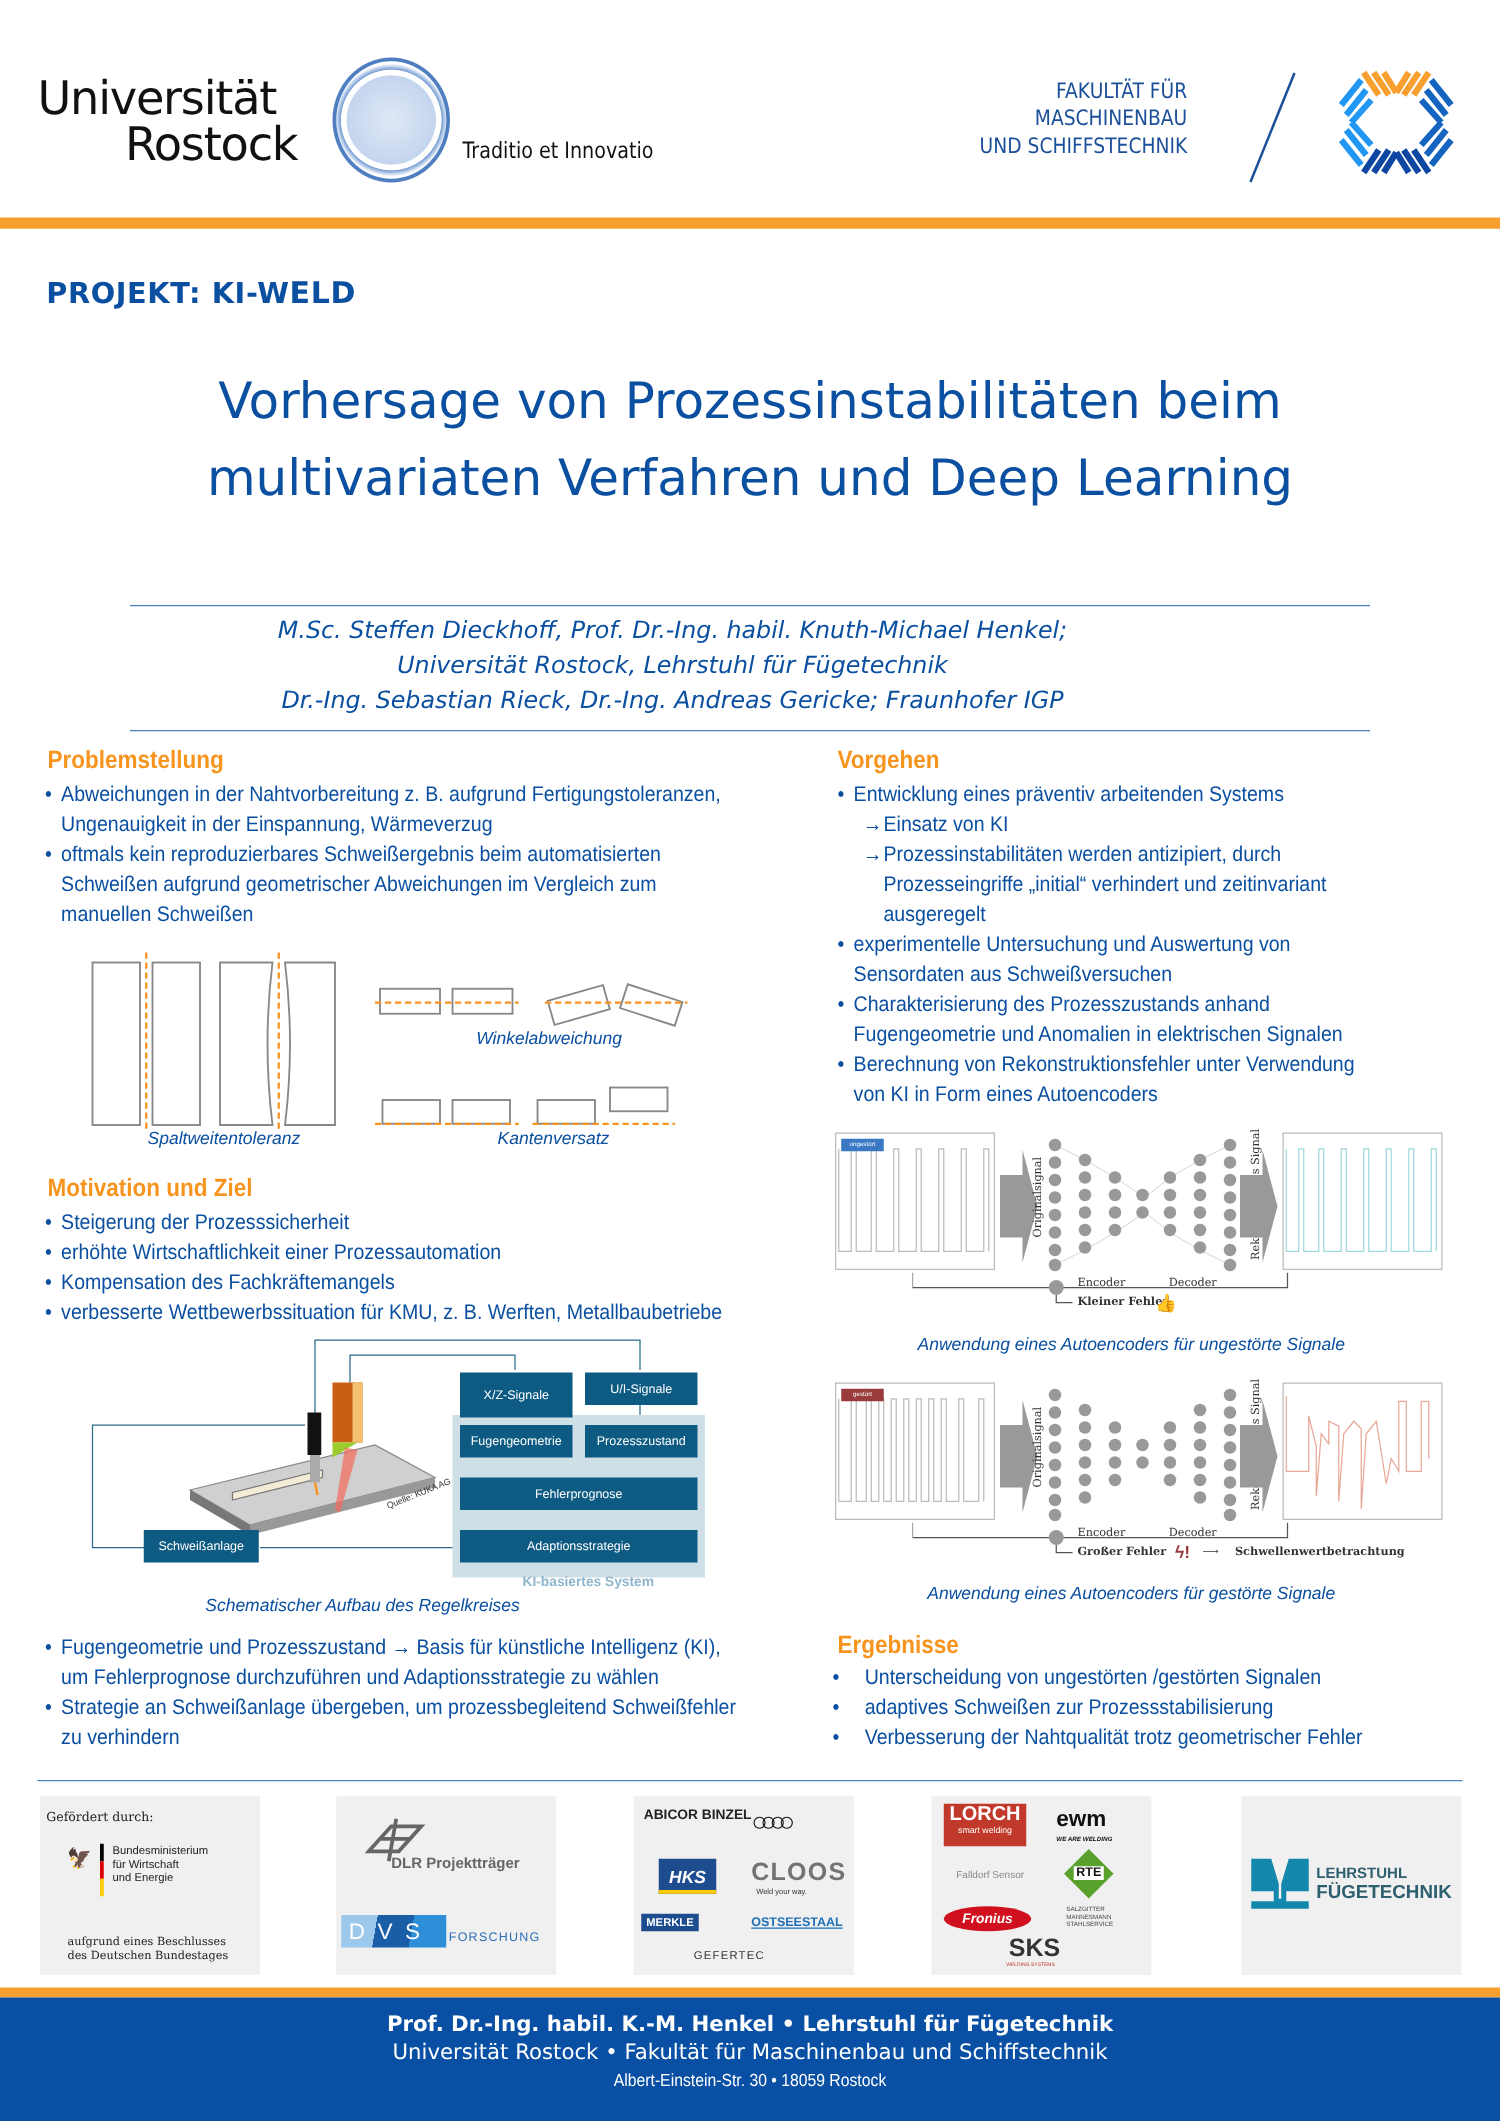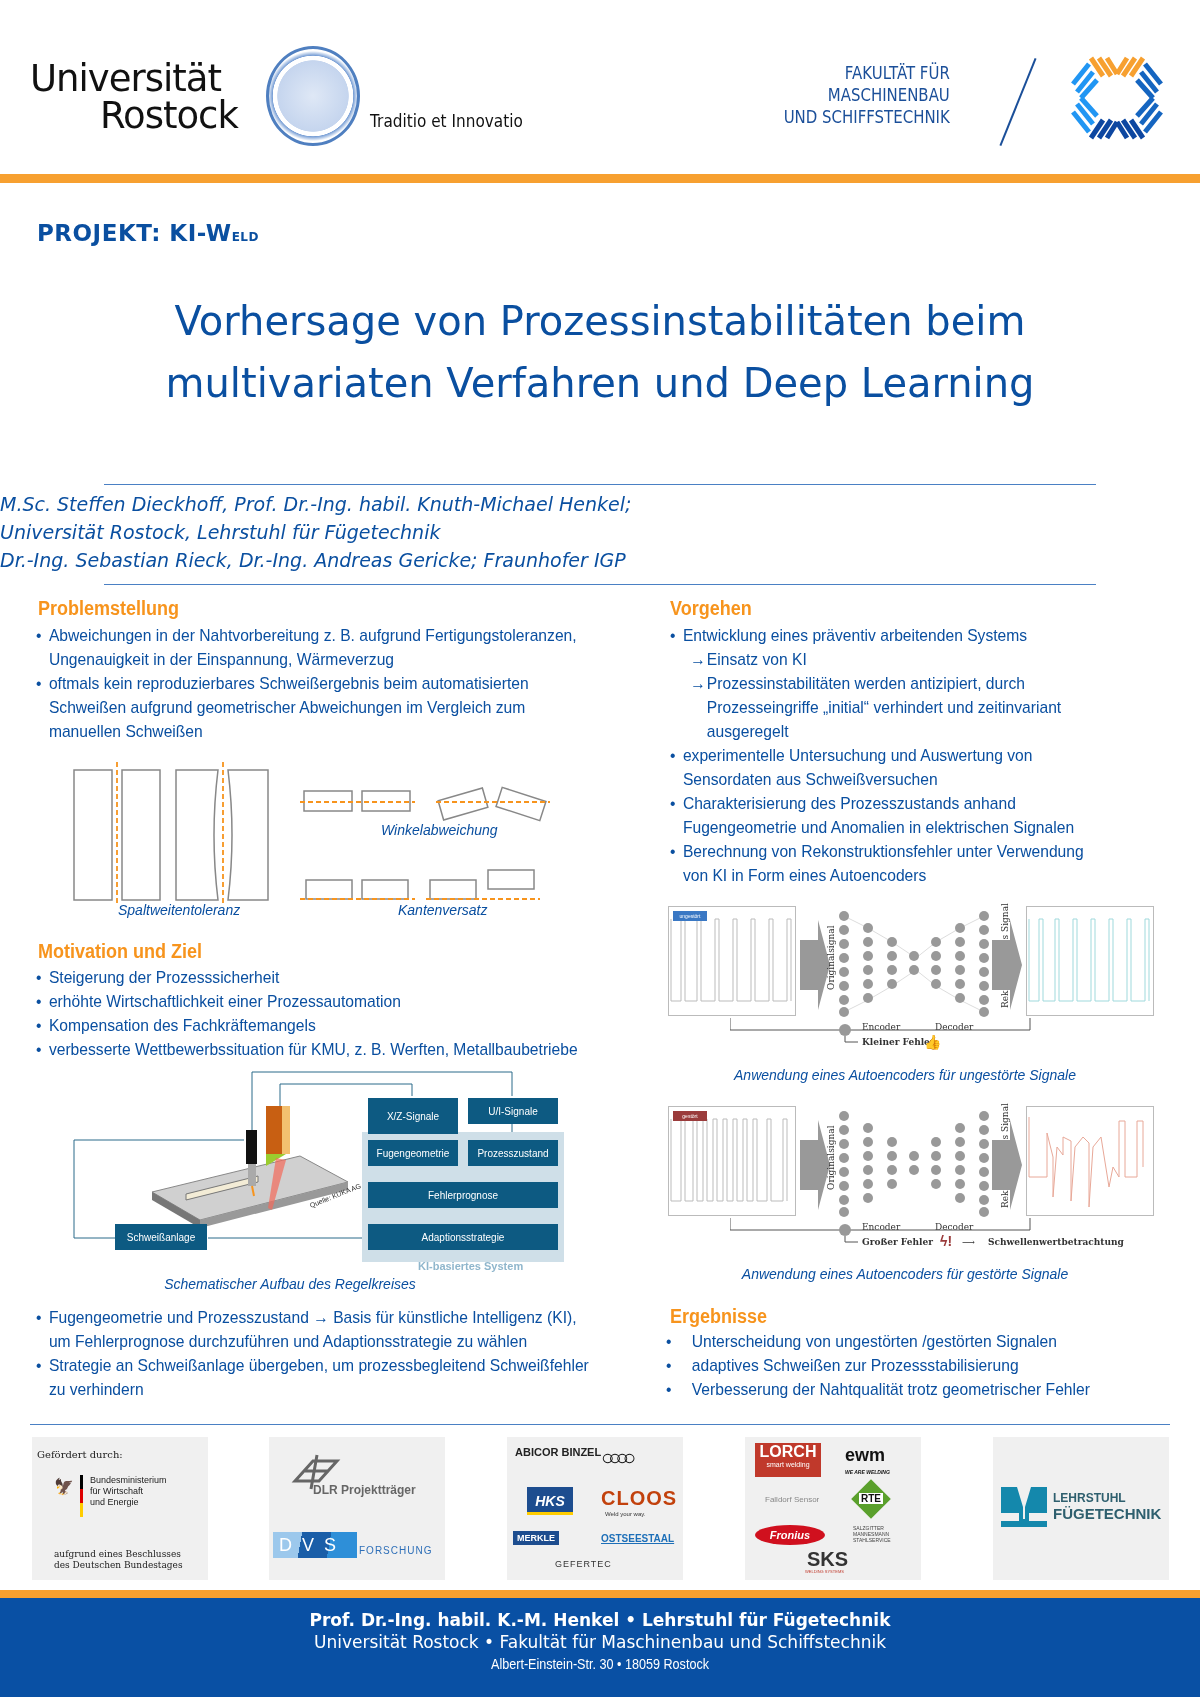"ELD" .proj .sc { font-size: 12px -> 24px }
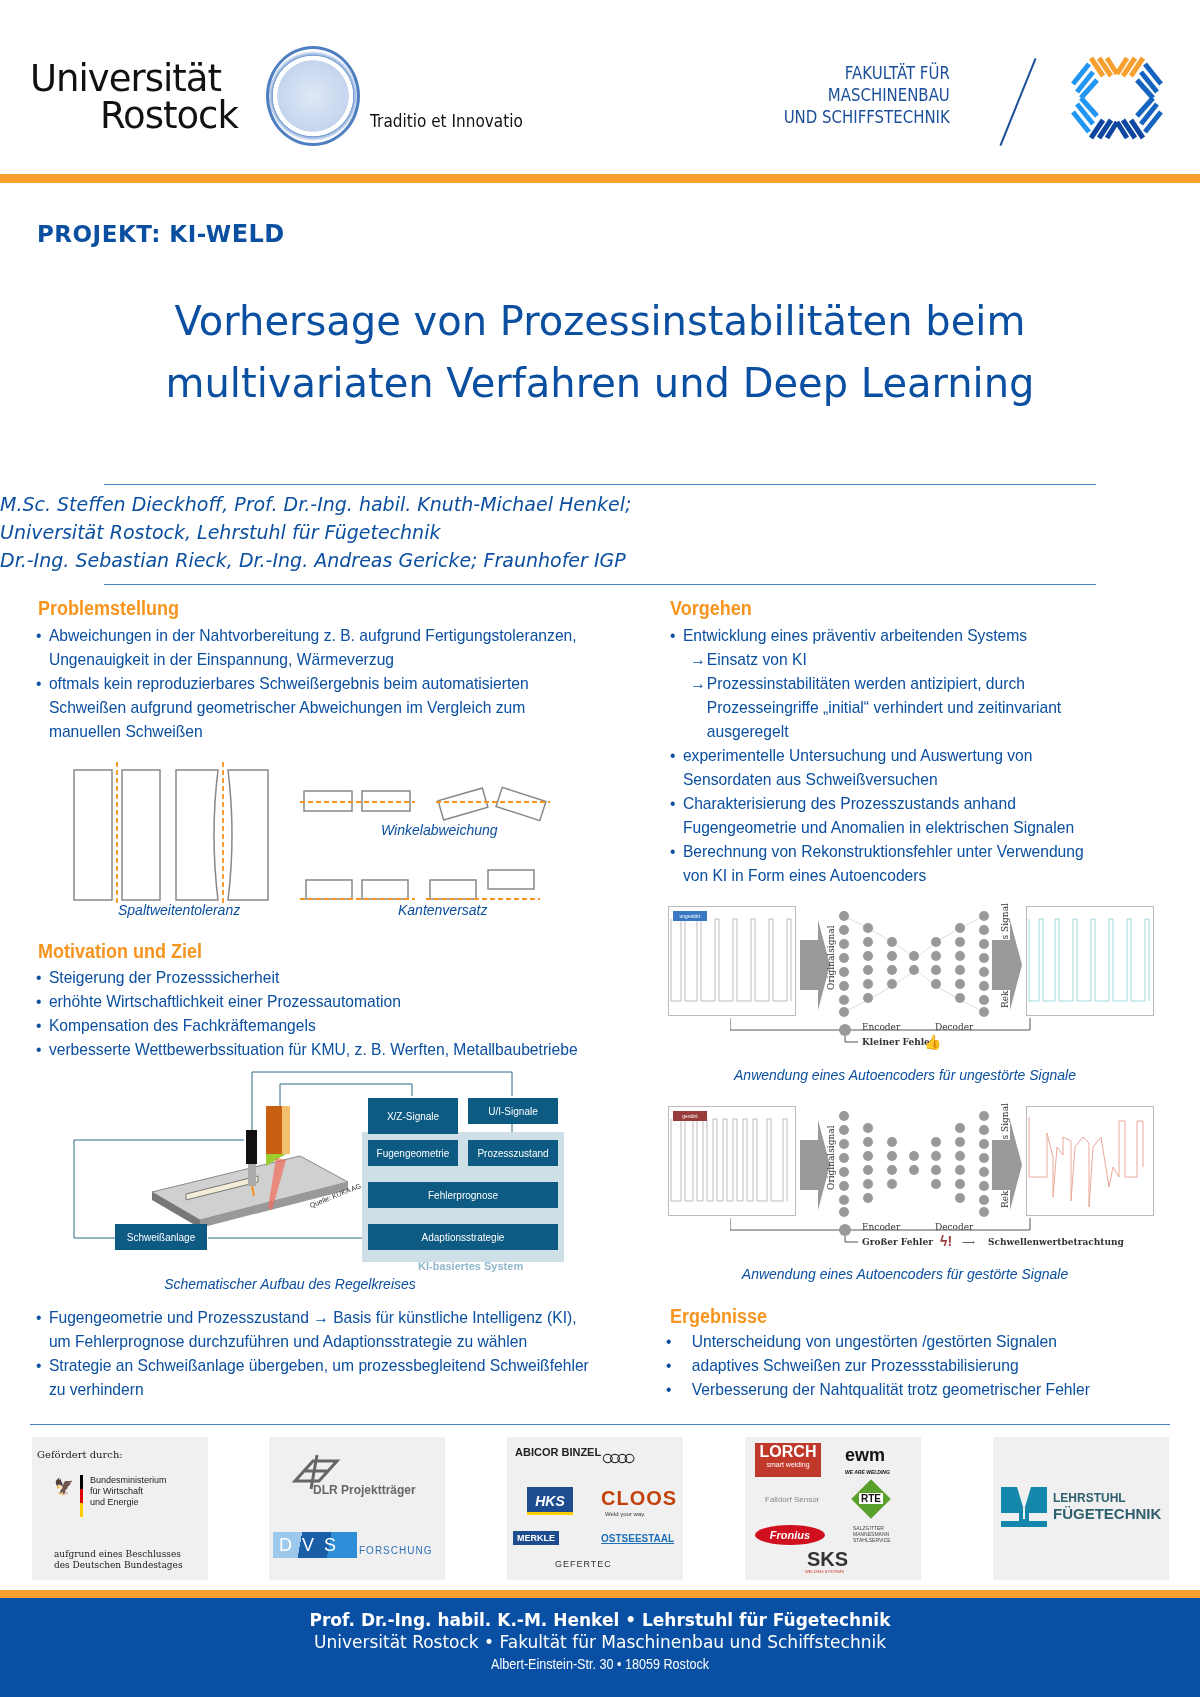"M.Sc. Steffen Dieckhoff, Prof. Dr.-Ing." .authors { text-align: none -> center }
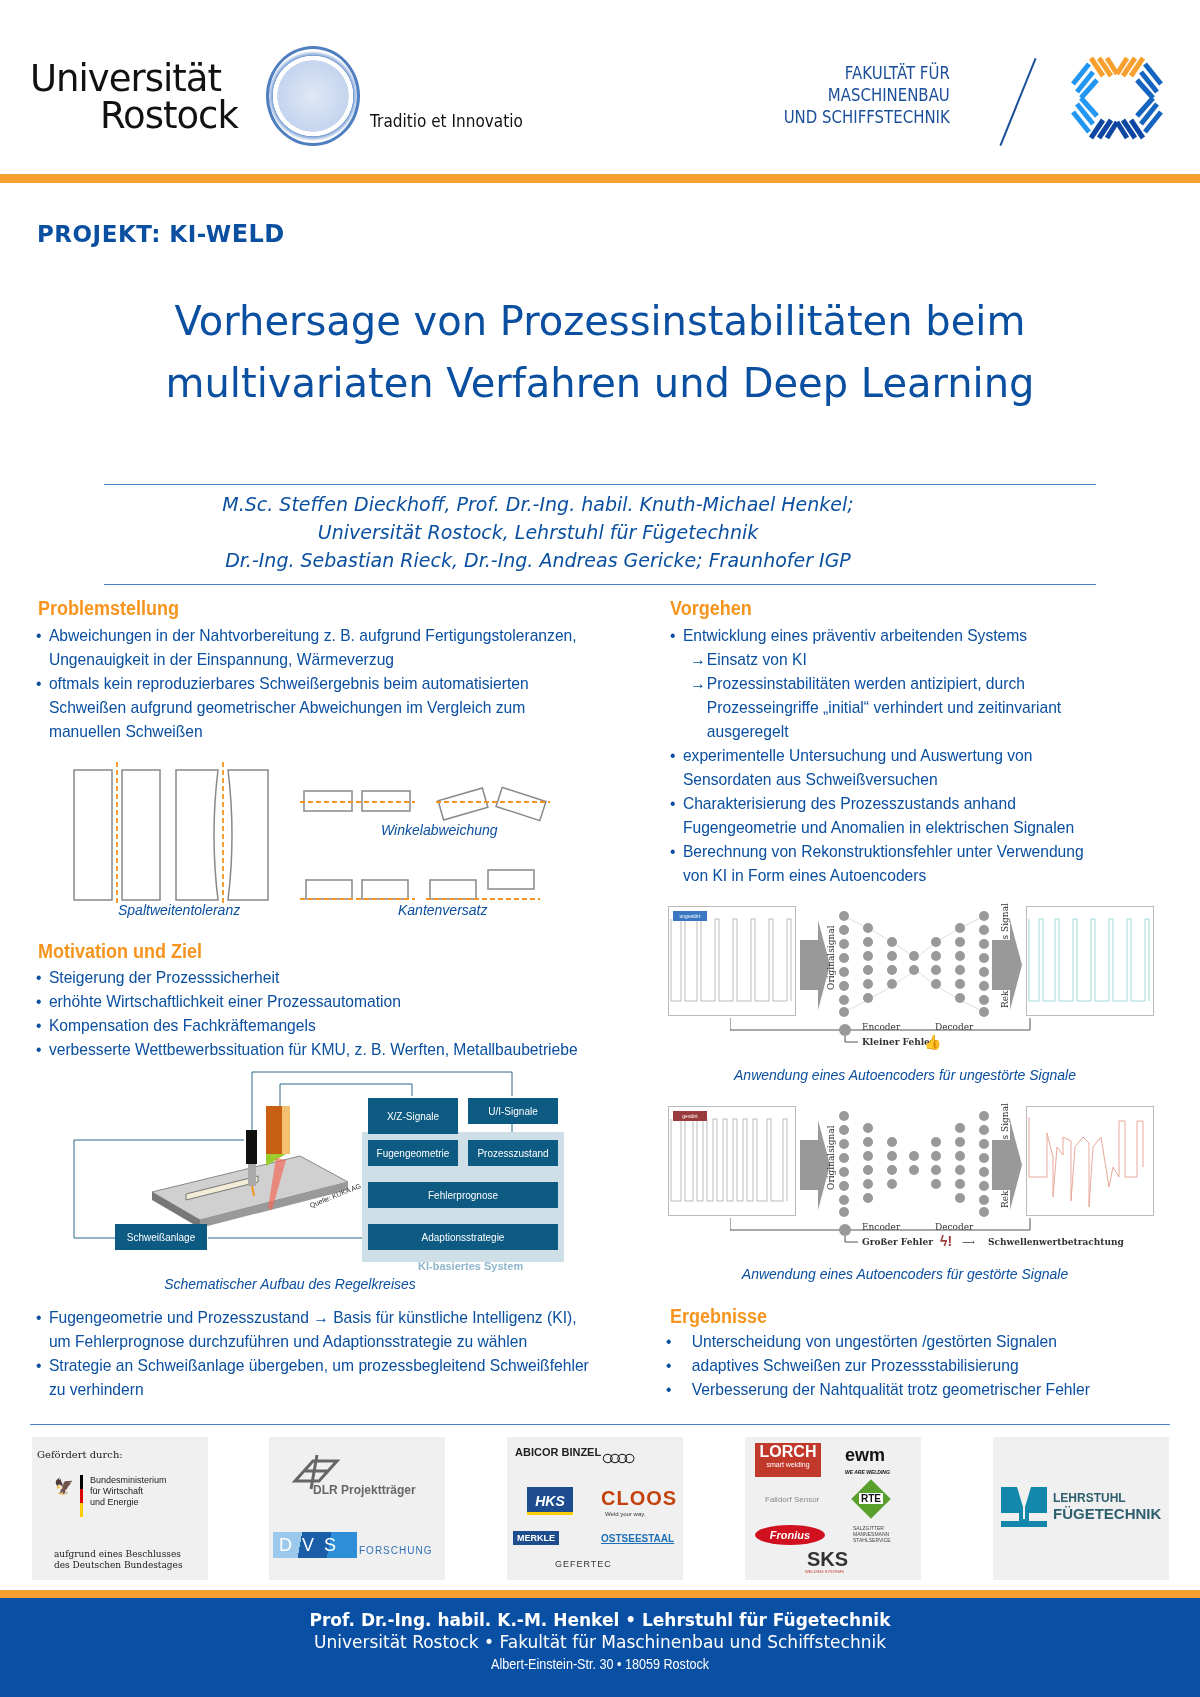"CLOOS" div.abs { color: #c2410c -> #737373 }
